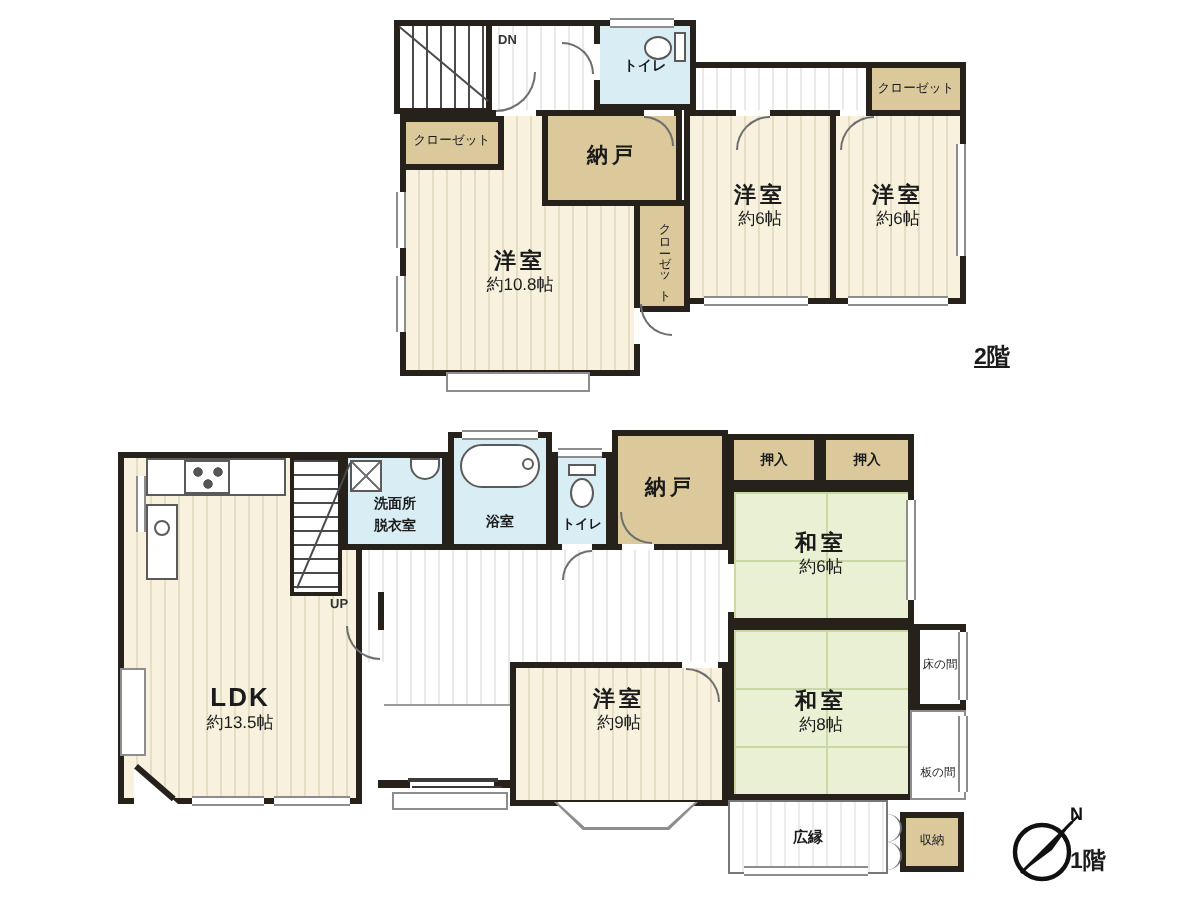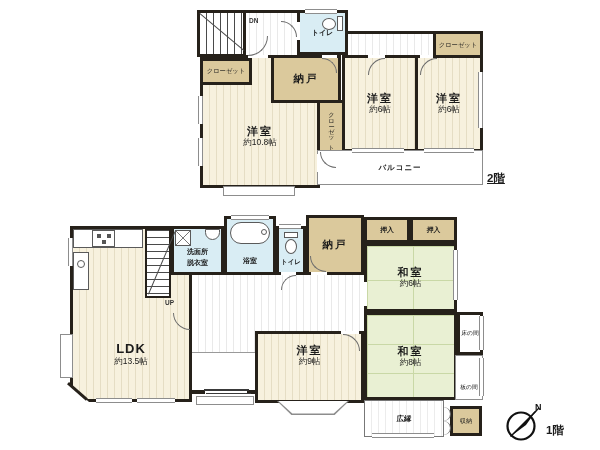"バルコニー" div.room { html: <div> <span>バルコニー</span> </div> -> none }
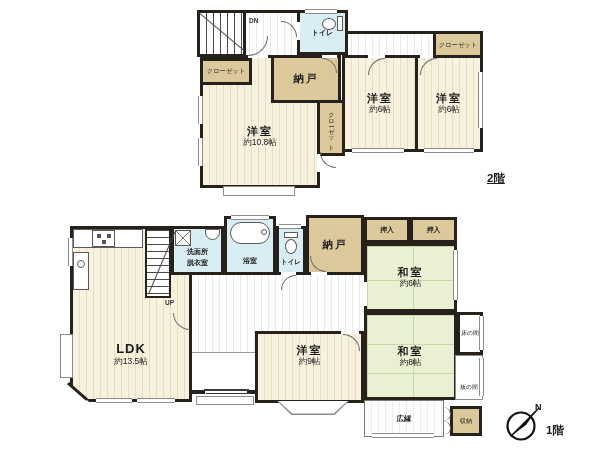"LDK" div.room { left: 70px -> 59px }
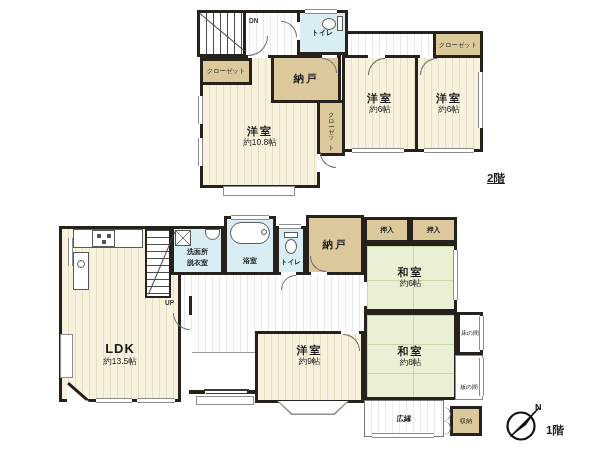"1階" div.flr { left: 515px -> 504px }
